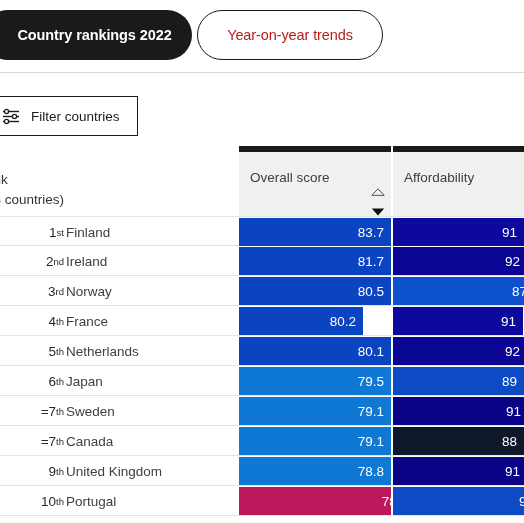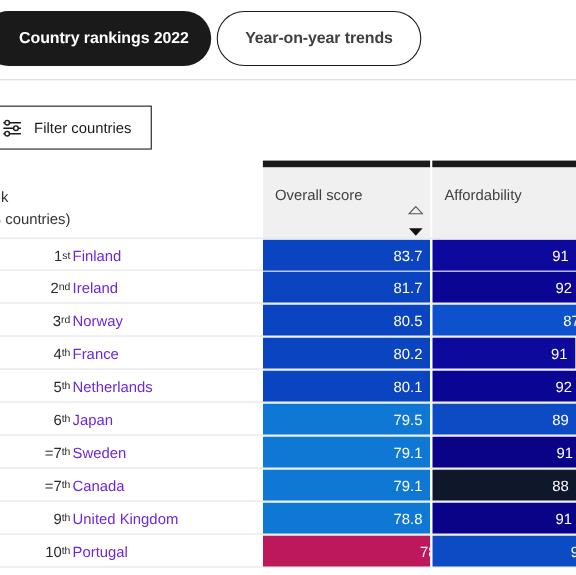"Year-on-year trends" .tab-inactive { color: #404040 -> #b91c1c; font-weight: bold -> normal }
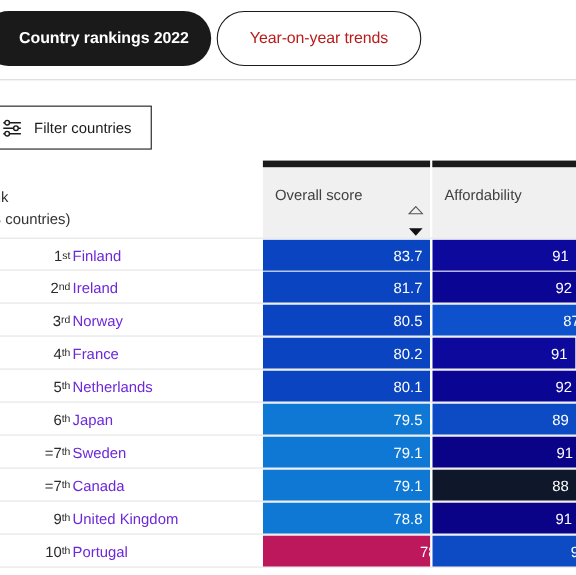"Finland" .cell-country { color: #6d28d9 -> #404040 }
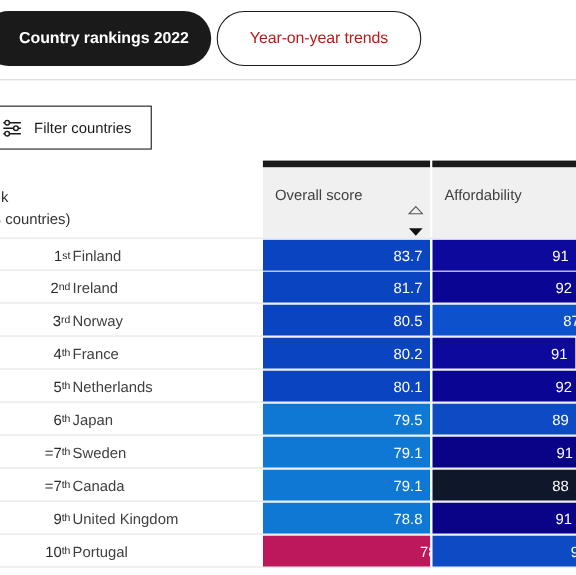"80.2" div.bar { width: 152px -> 124px }
